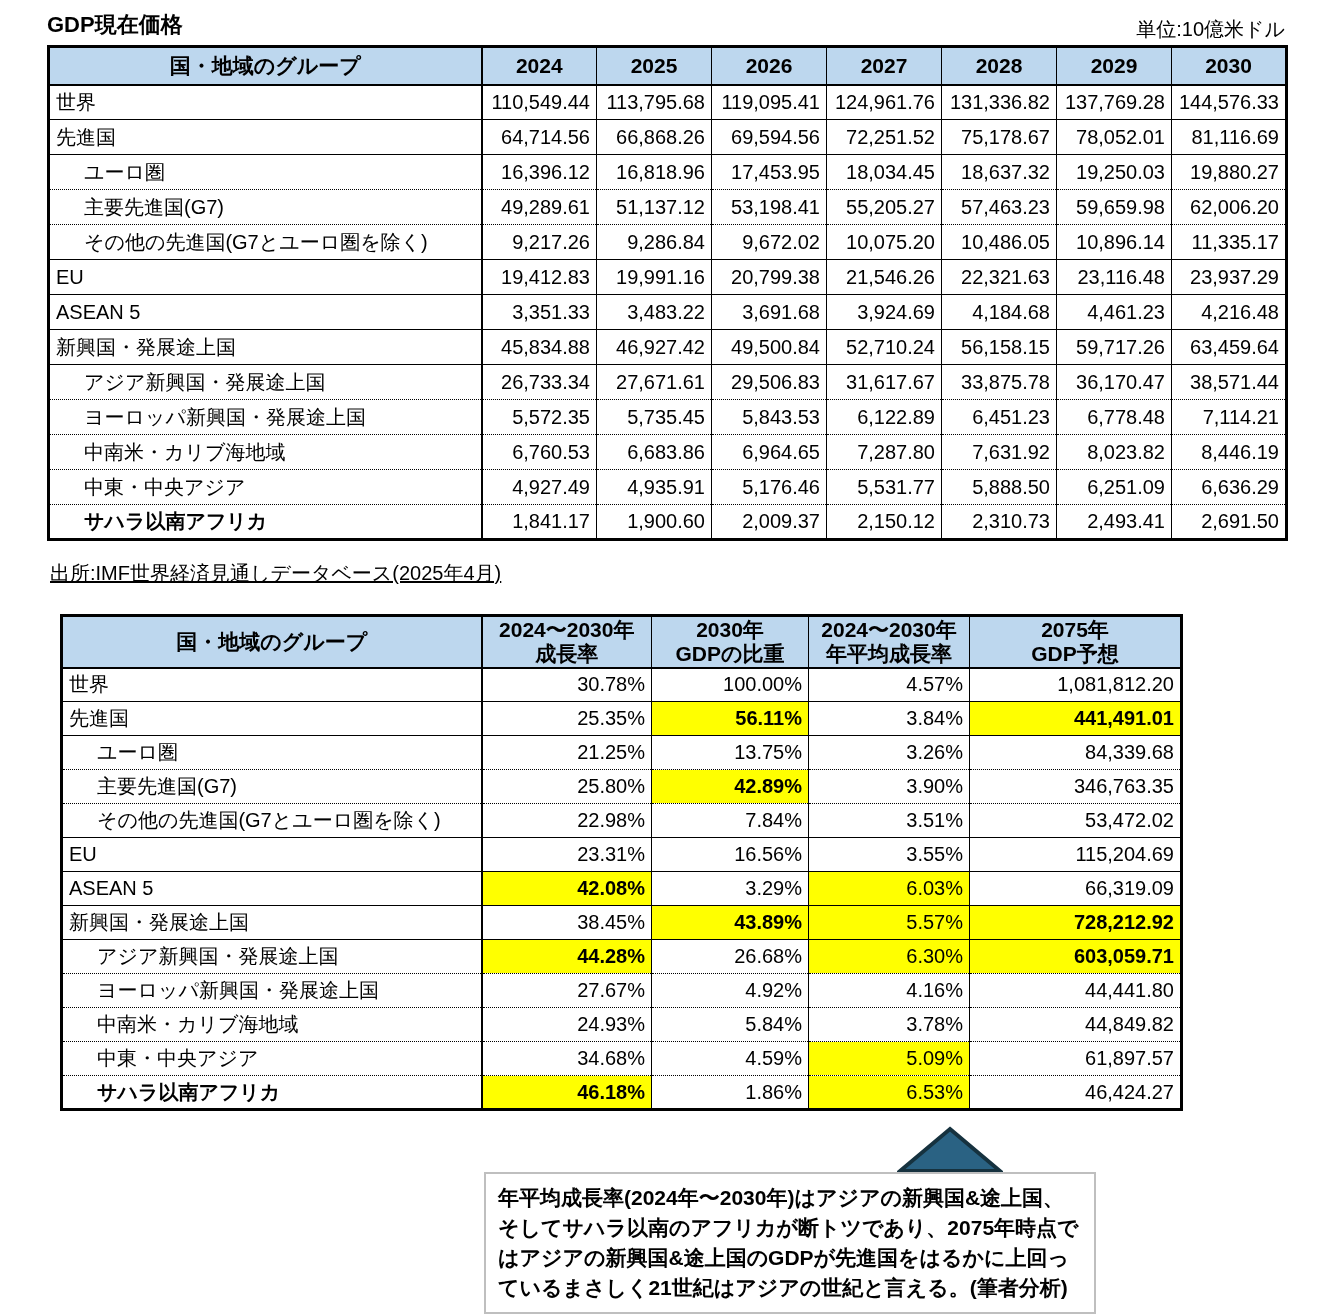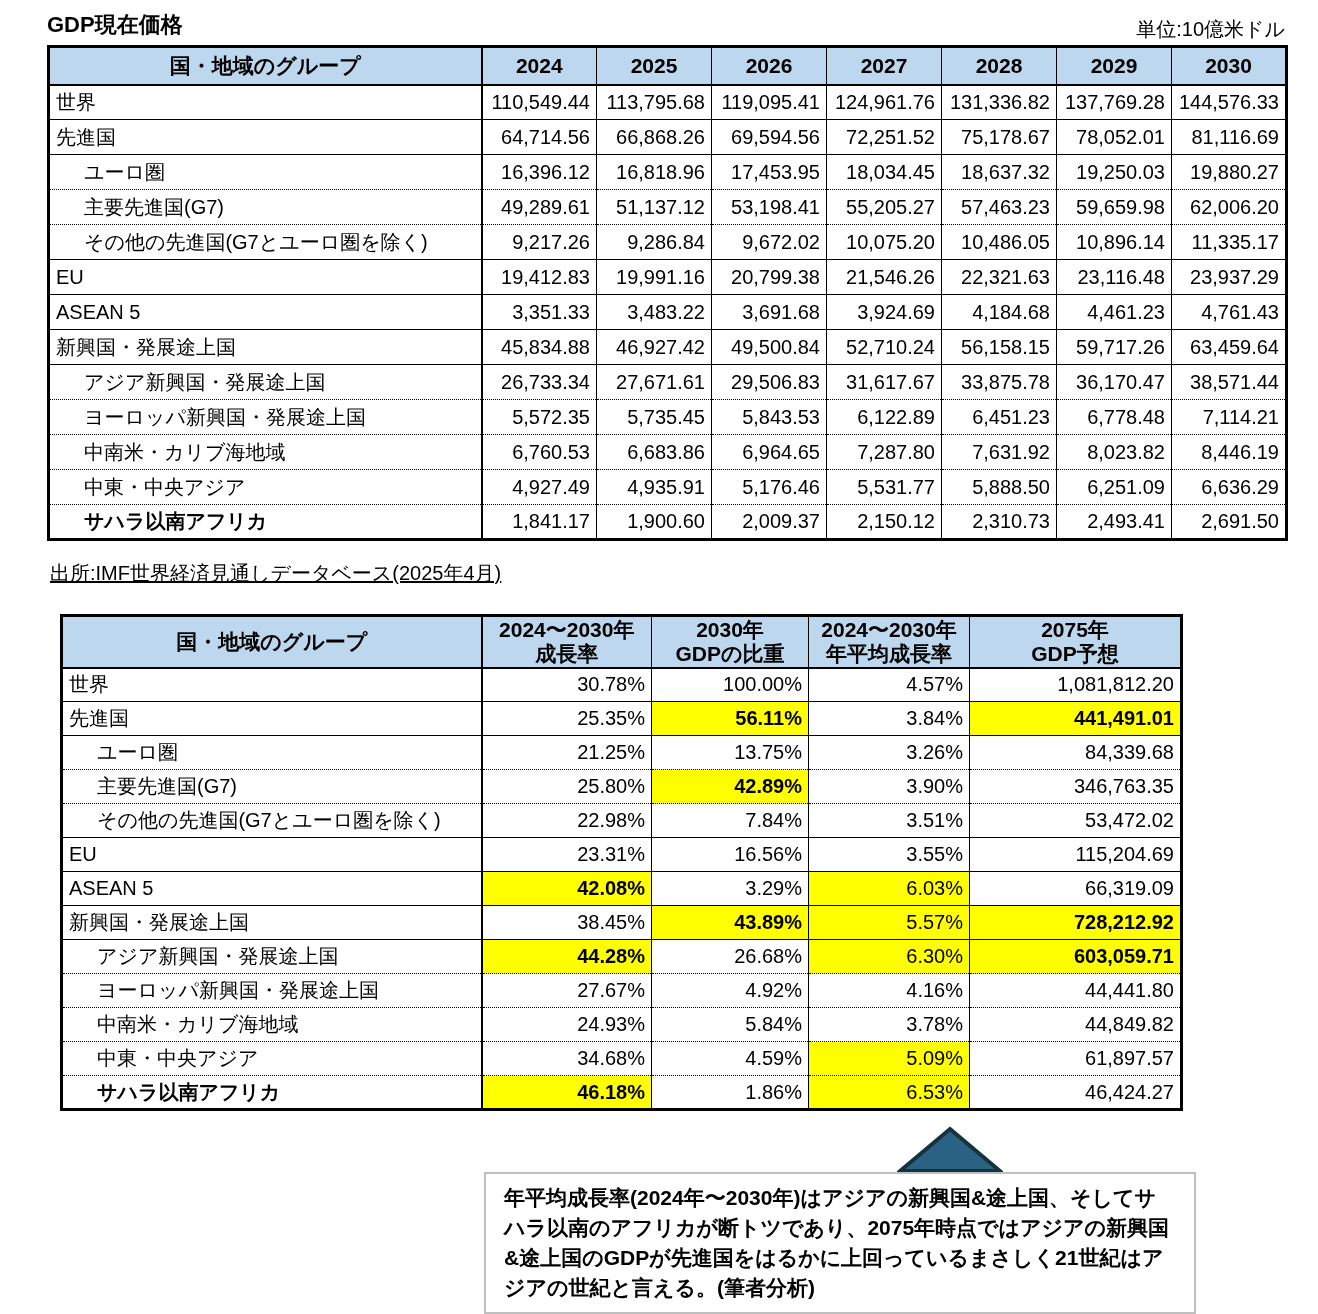"4,761.43" td.num { text: 4,761.43 -> 4,216.48 }
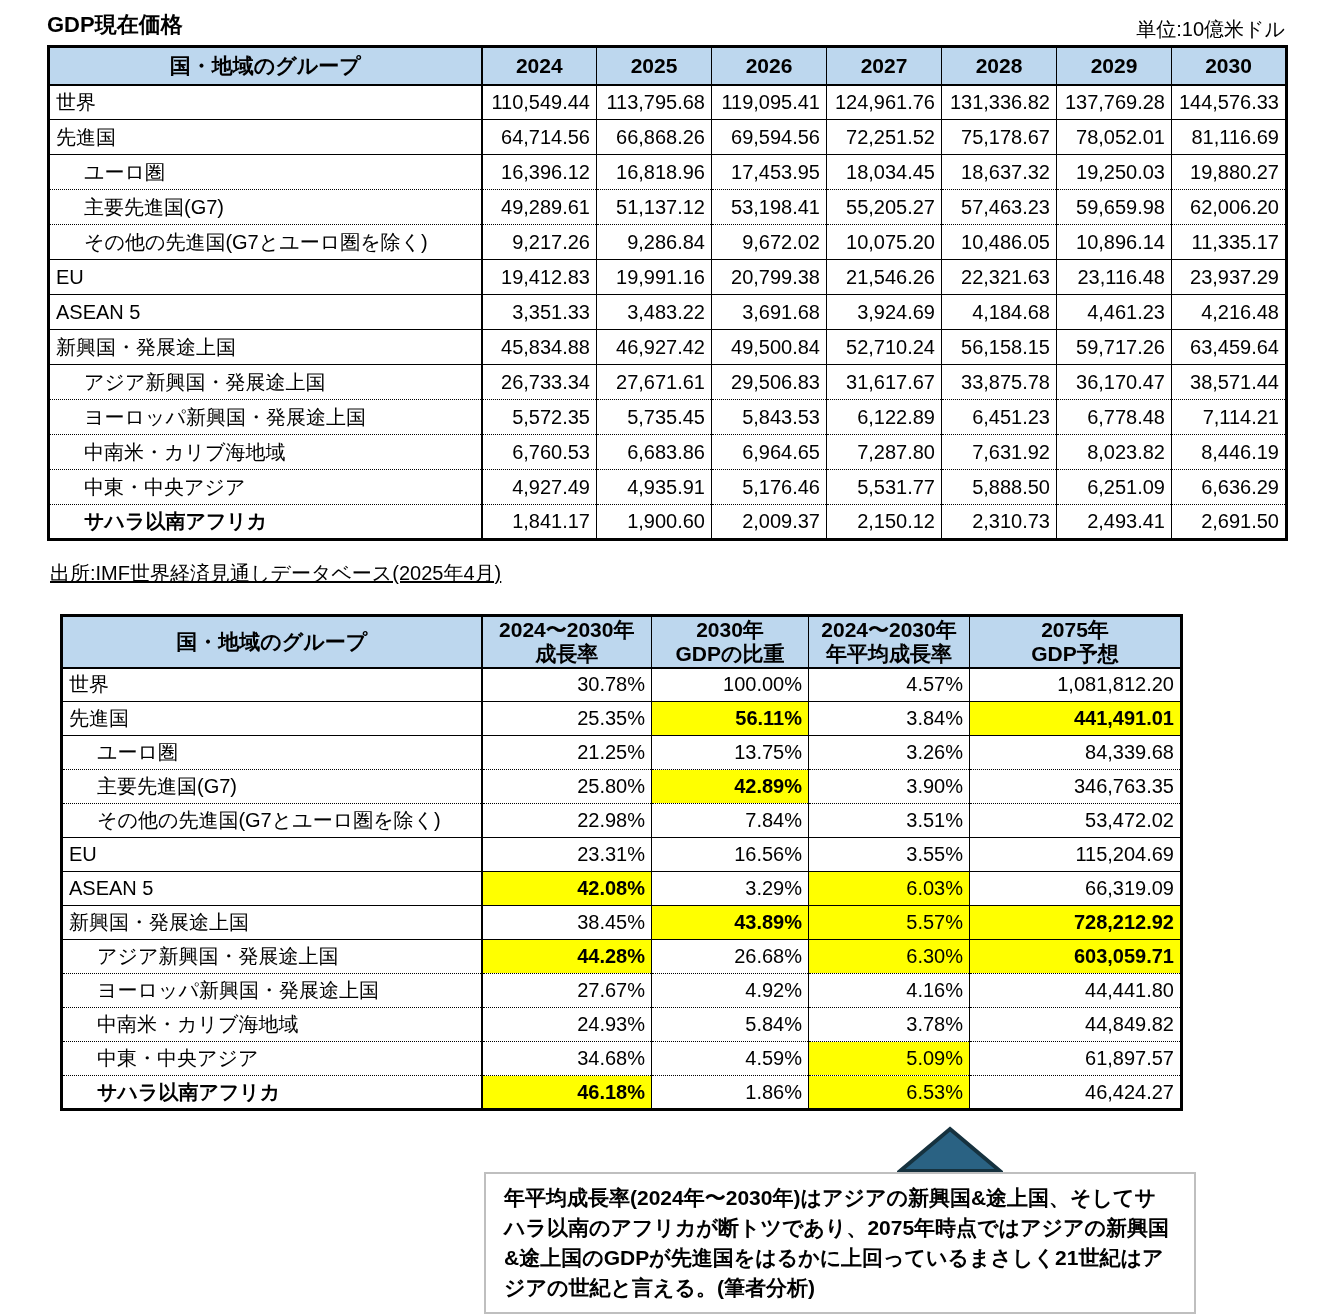"年平均成長率(2024年〜2030年)はアジアの新興国&途上国、そしてサハラ以南" #callout { padding: 9px 18px -> 9px 12px; width: 712px -> 612px }
